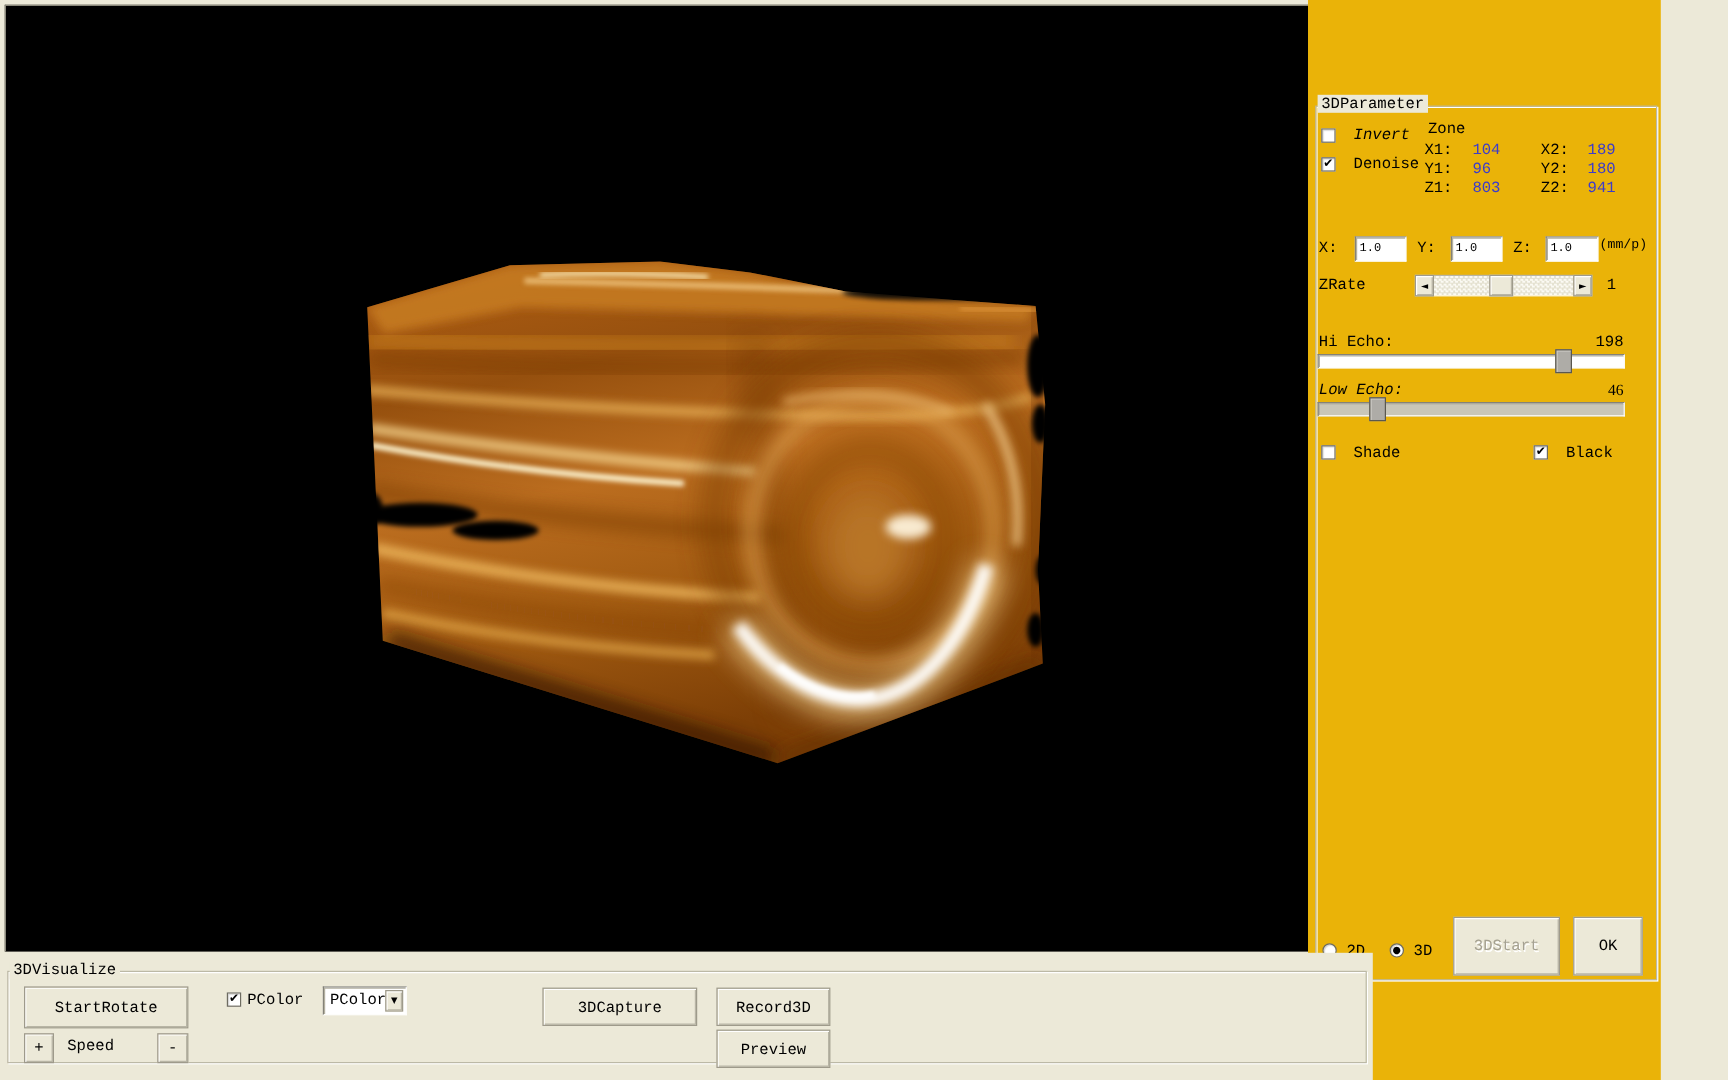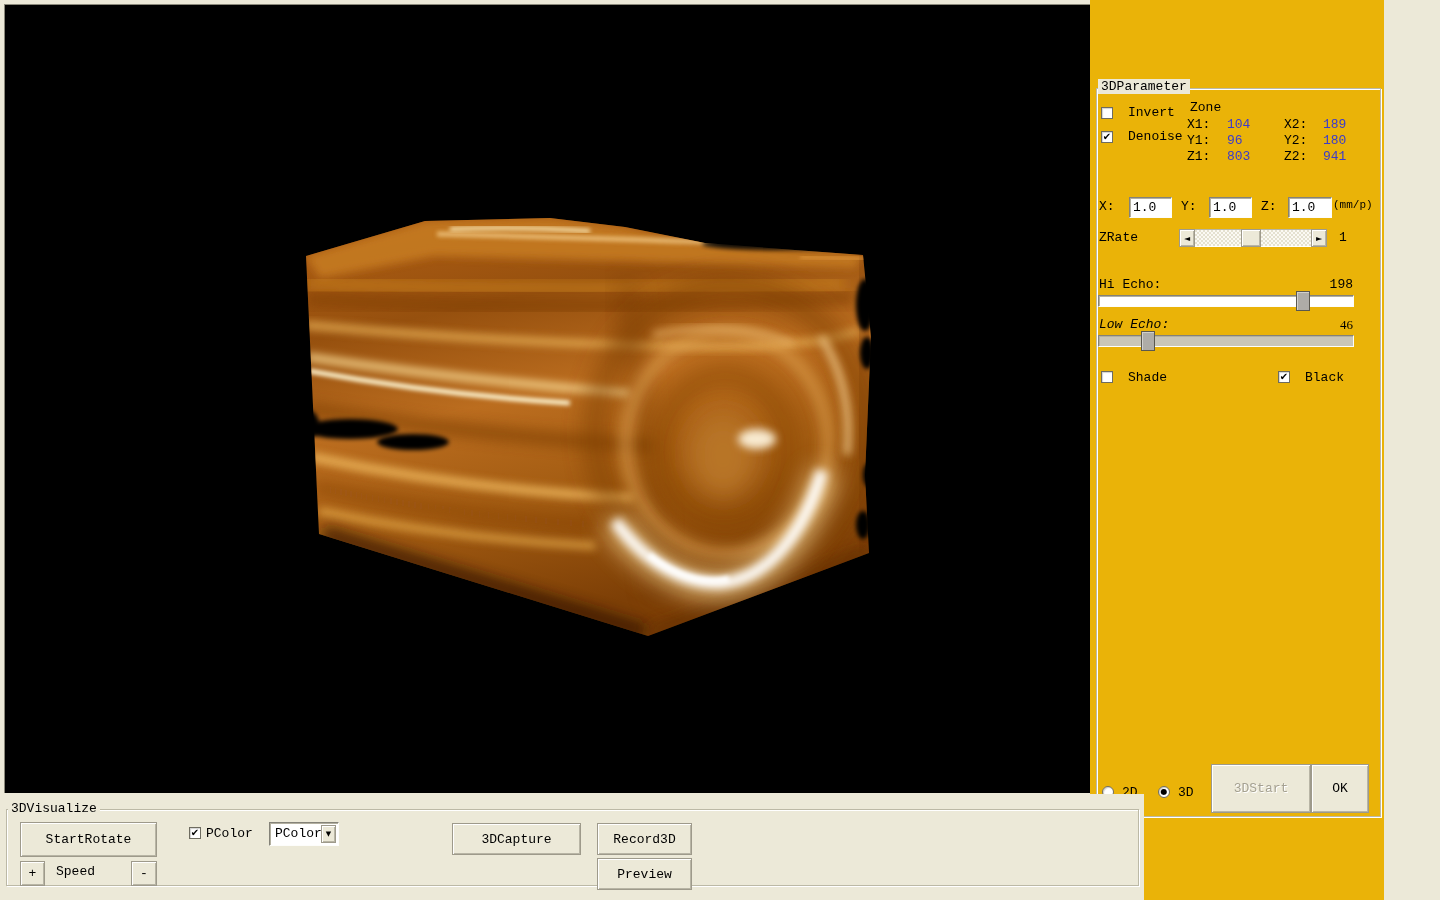"Invert" span.lbl { font-style: none -> italic }
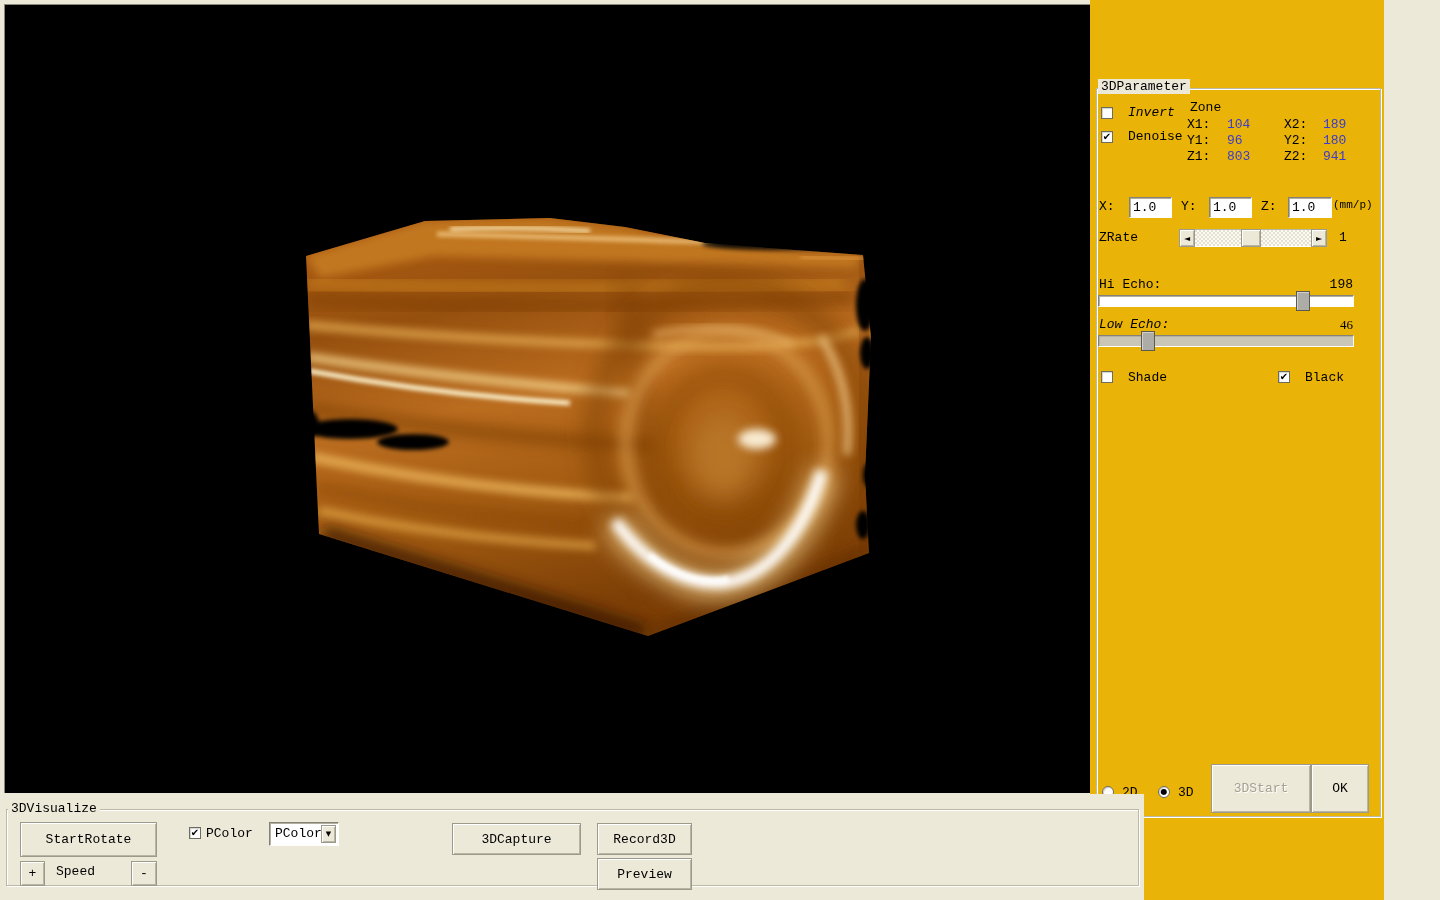"1.0" .field { font-size: 13px -> 10px }
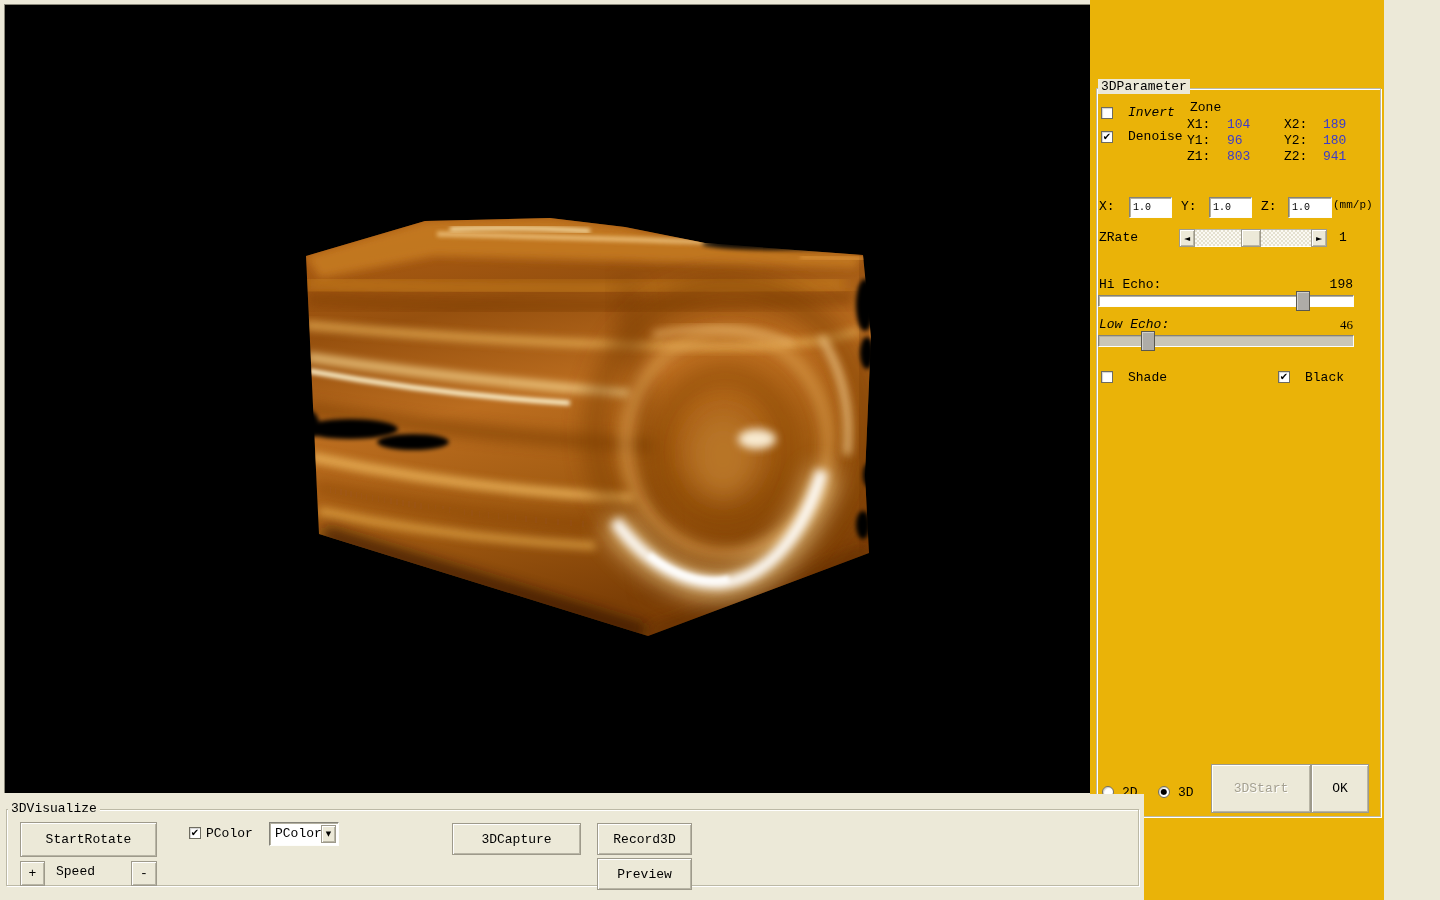"3DStart" div.btn { width: 100px -> 89px }
